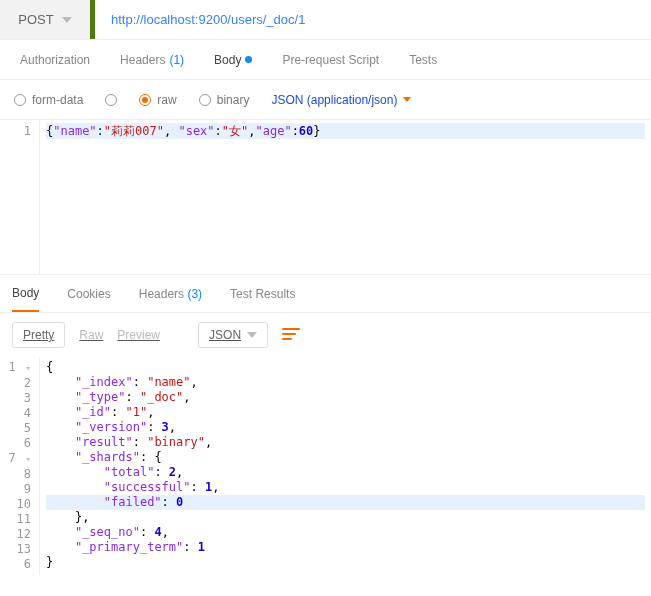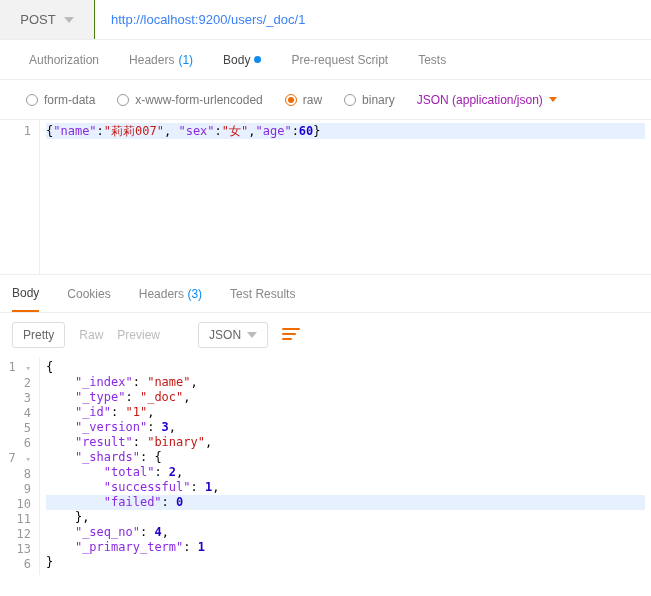"POST" .method-btn { border-right: 1px solid #4d7c0f -> 5px solid #4d7c0f }
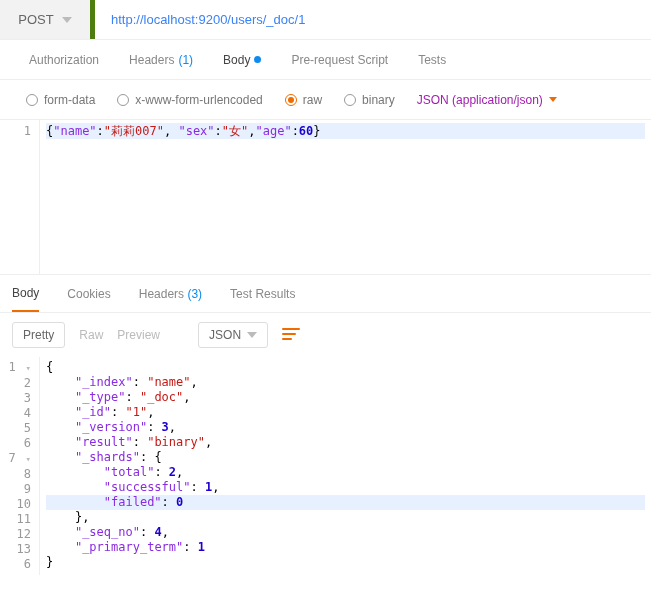"Authorization" .tab-row { padding: 0 29px -> 0 20px }
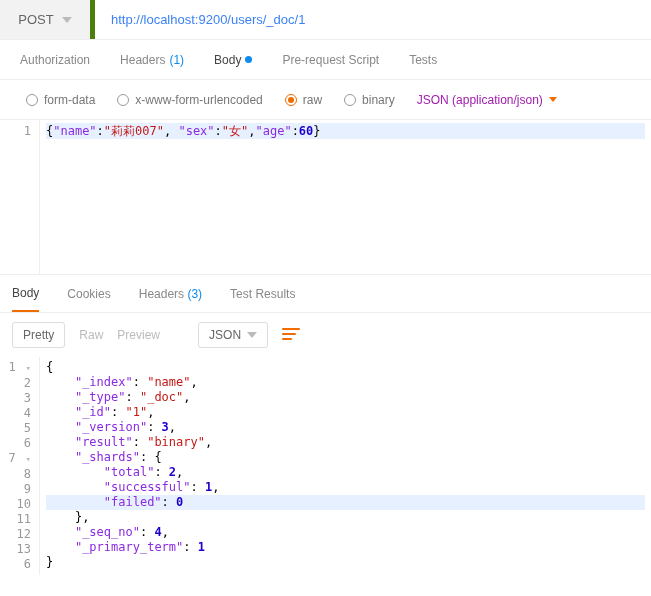"form-data" .radio-row { padding: 0 26px -> 0 14px }
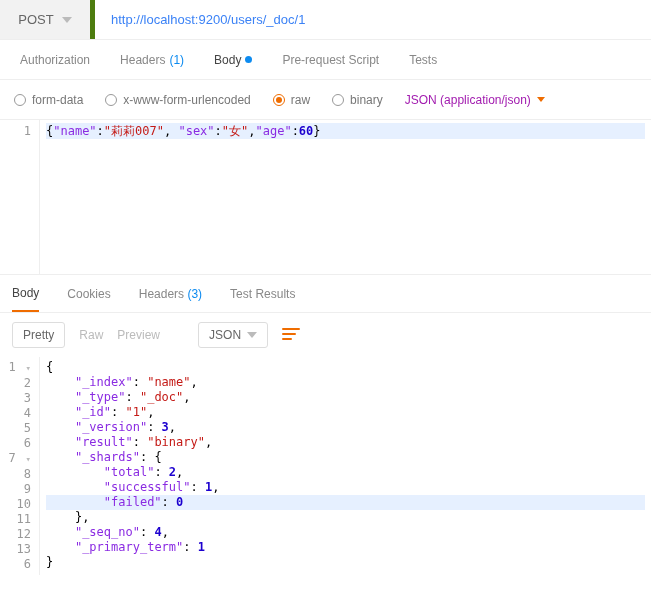"x-www-form-urlencoded" span { html: <span>x-www-form-urlencoded</span> -> none }
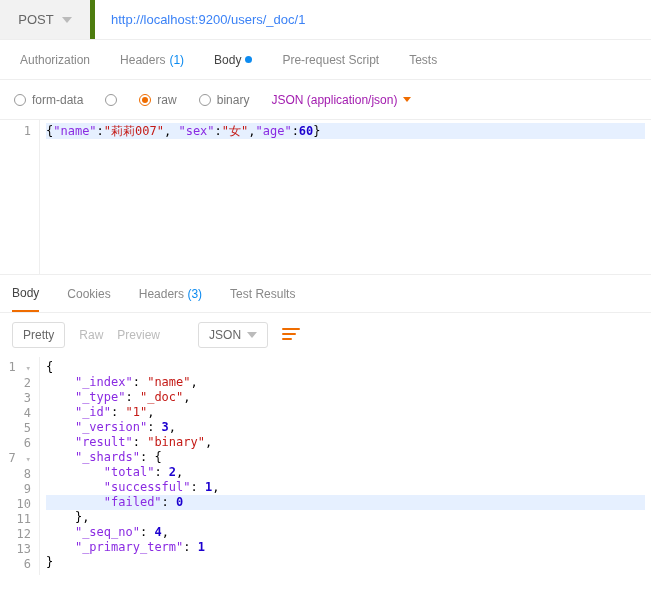"JSON (application/json)" .json-type { color: #a21caf -> #1d4ed8 }
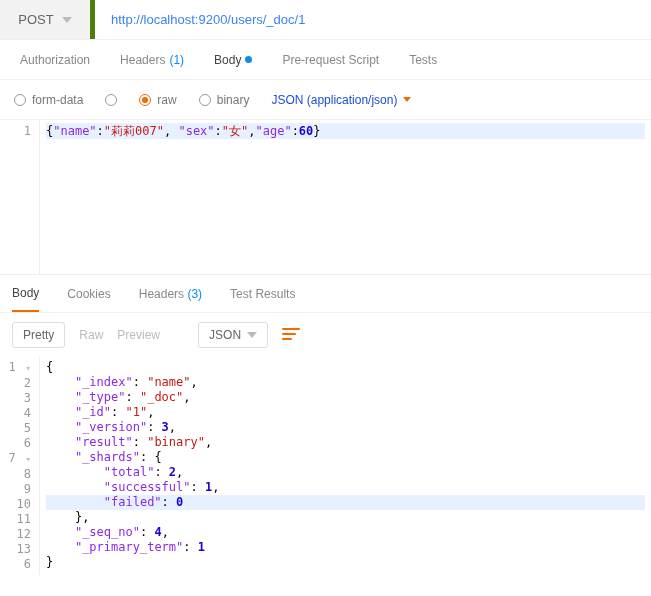"Pretty" .fmt-row { text-decoration: none -> underline }
